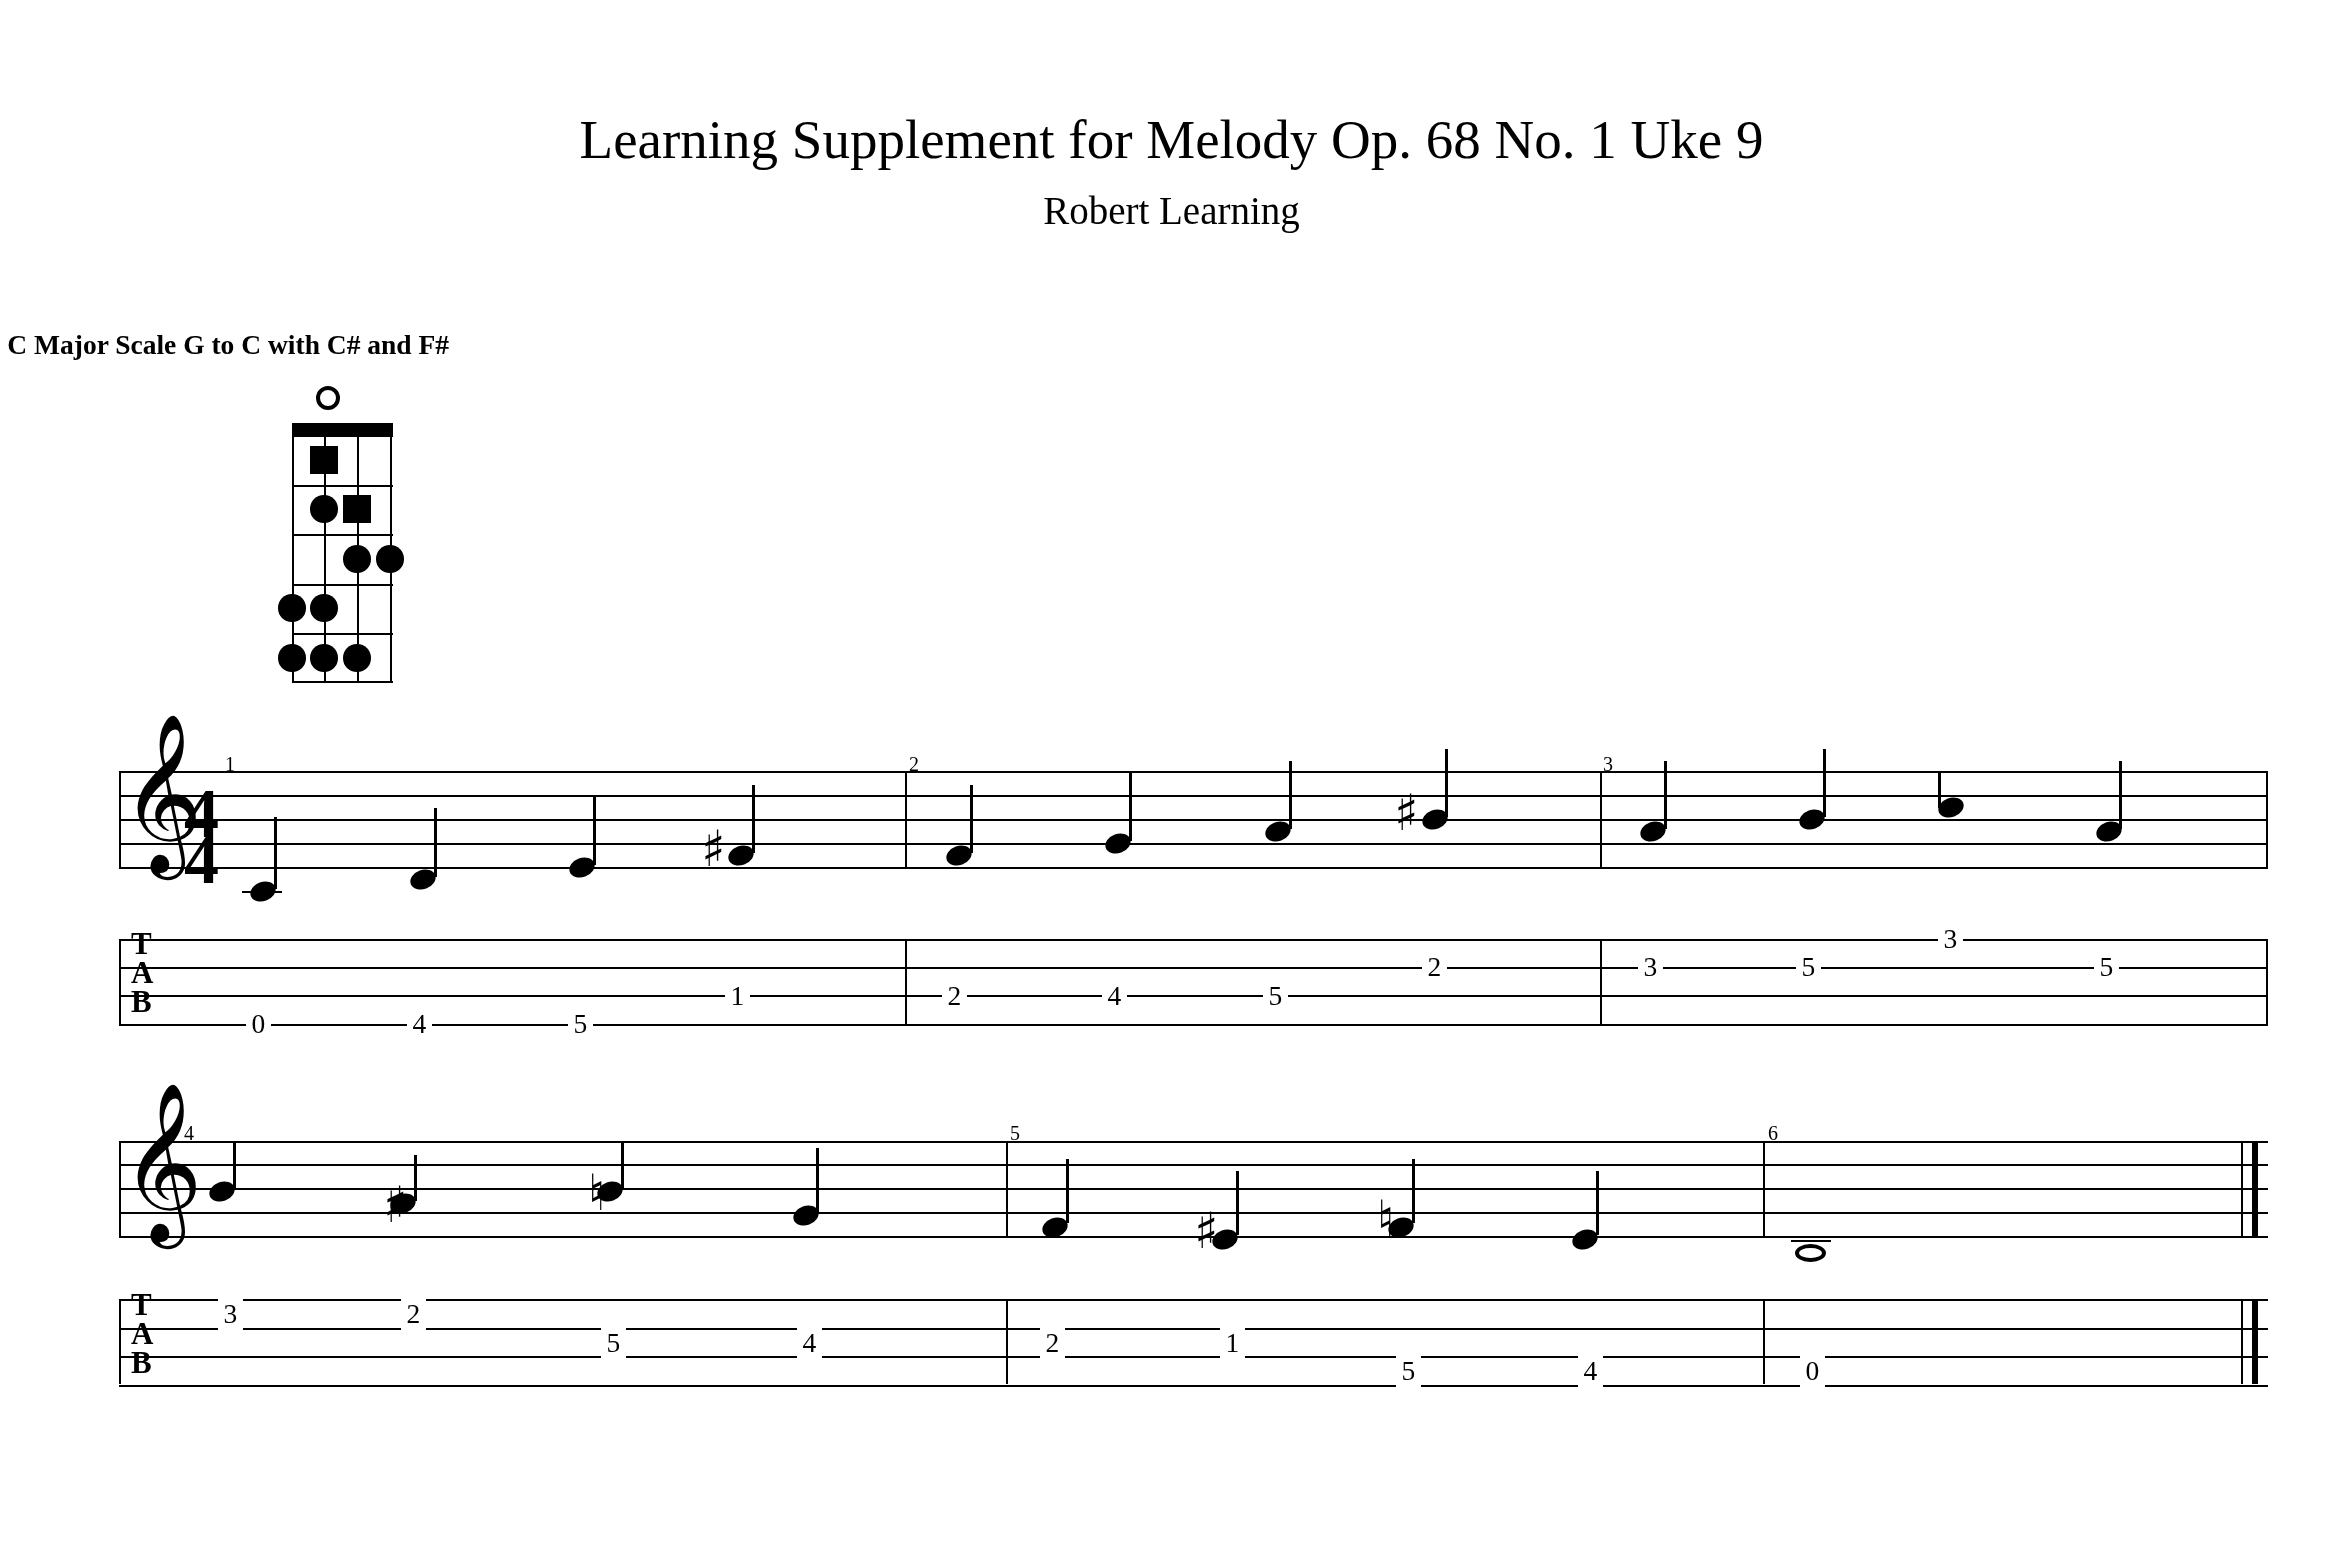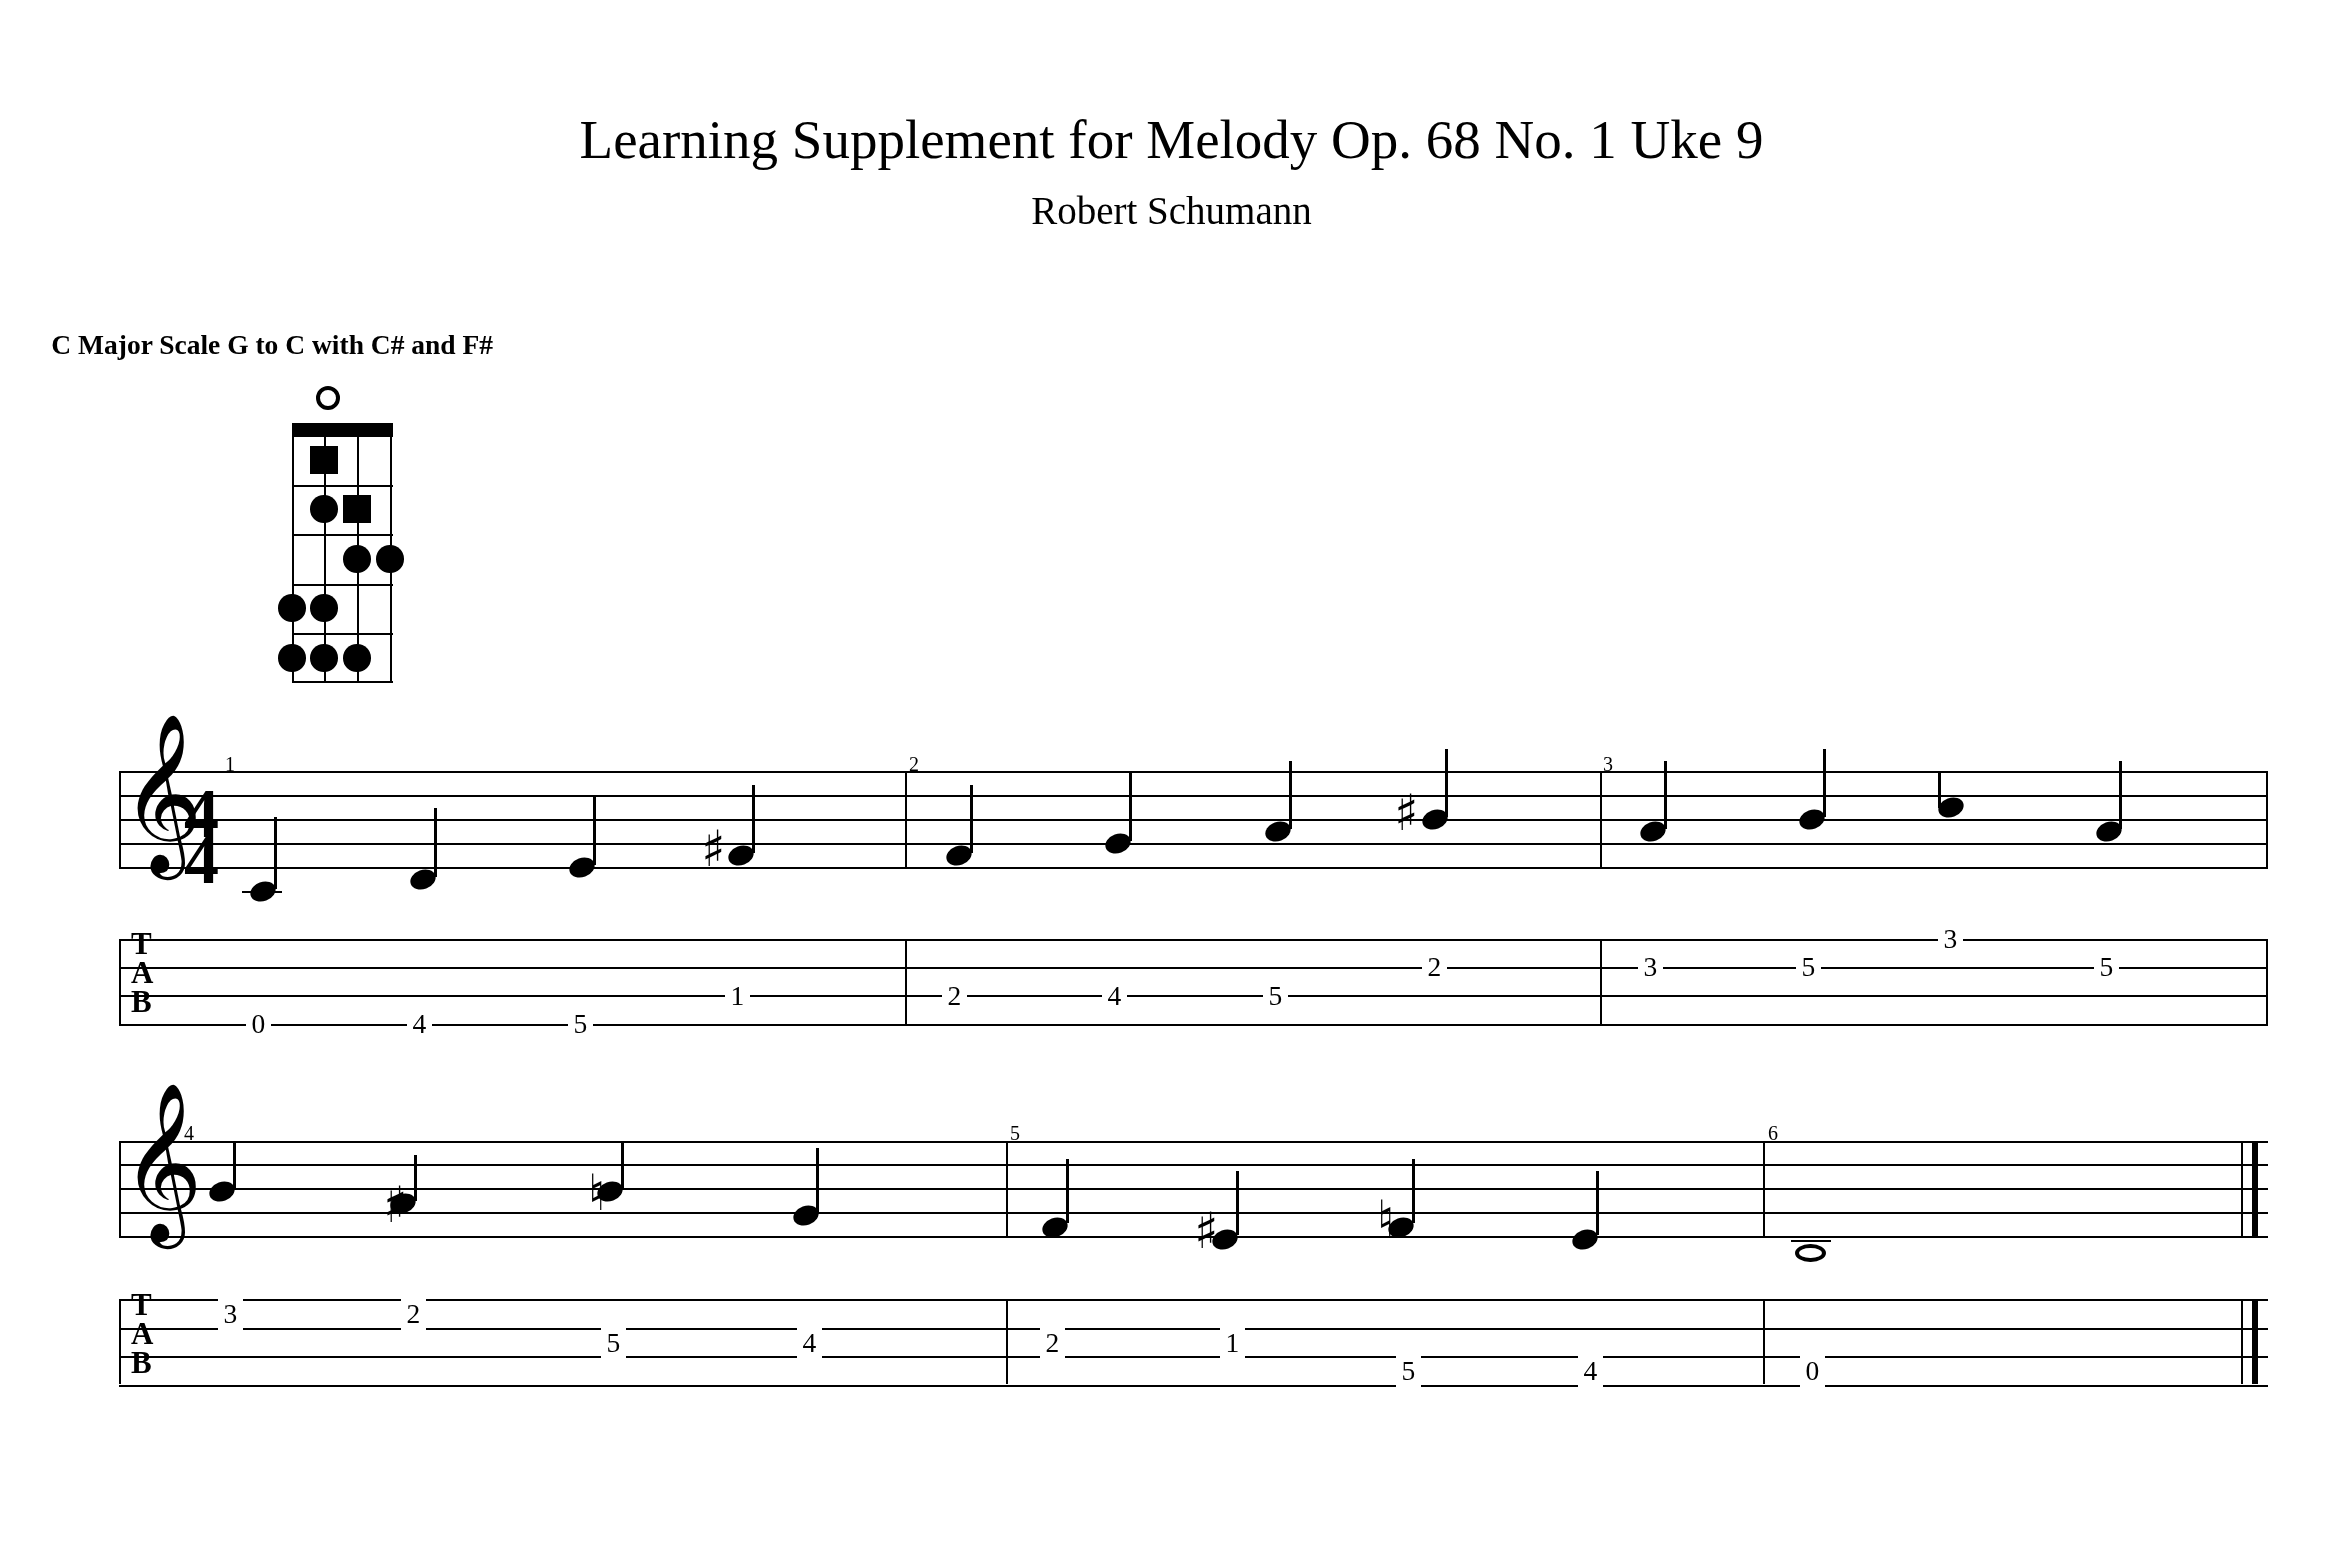"Robert Schumann" div.composer { text: Schumann -> Learning }
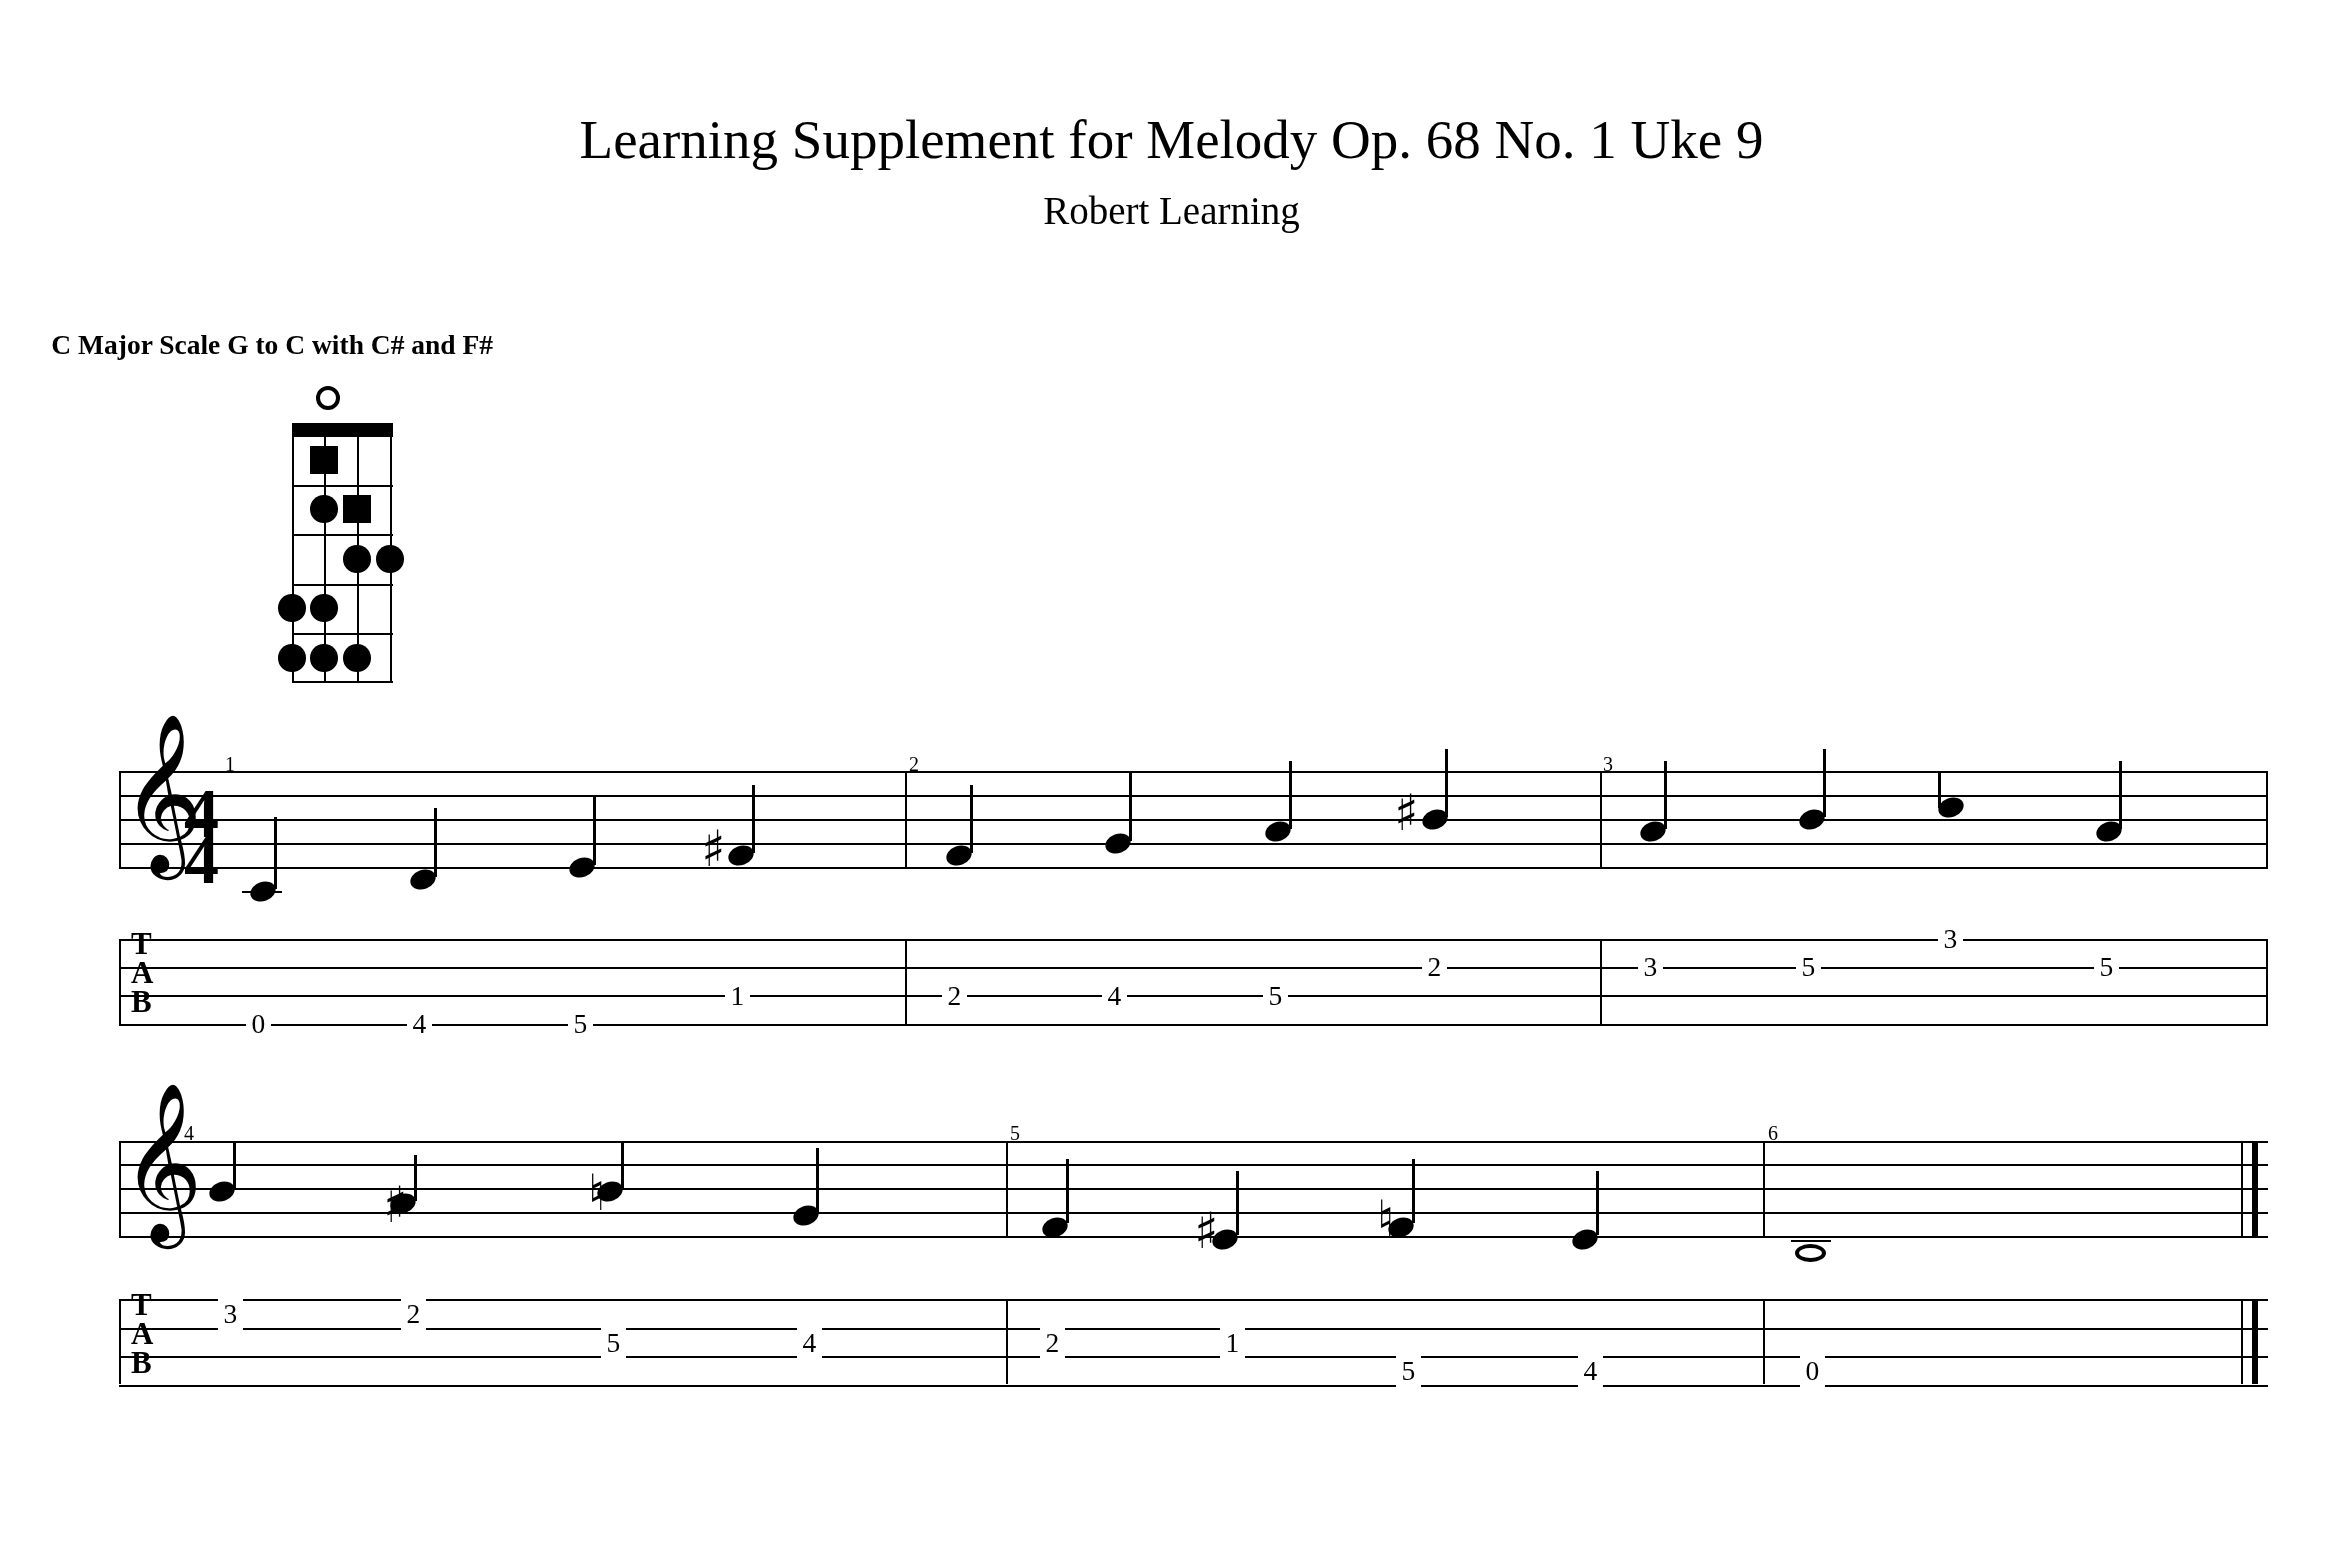"C Major Scale G to" .section-label { margin-left: 44px -> none }
